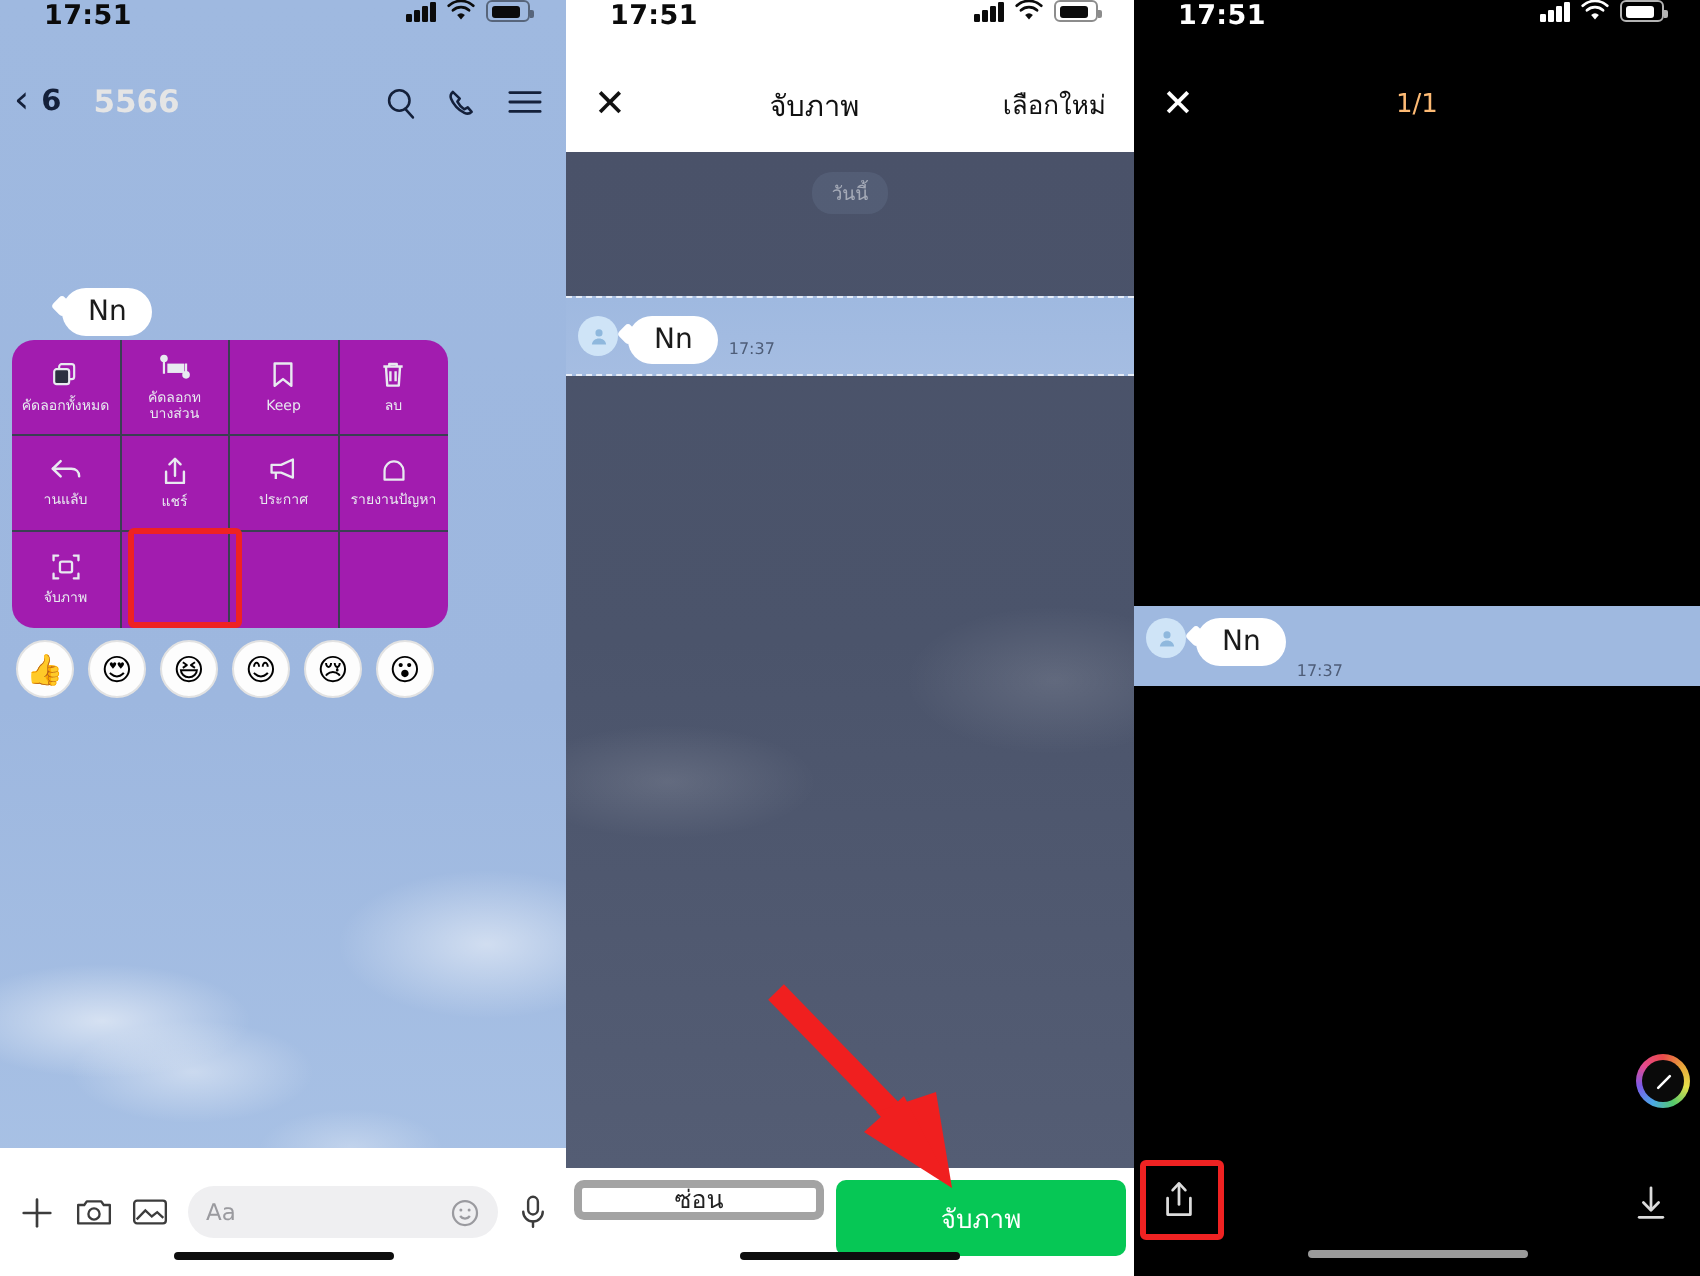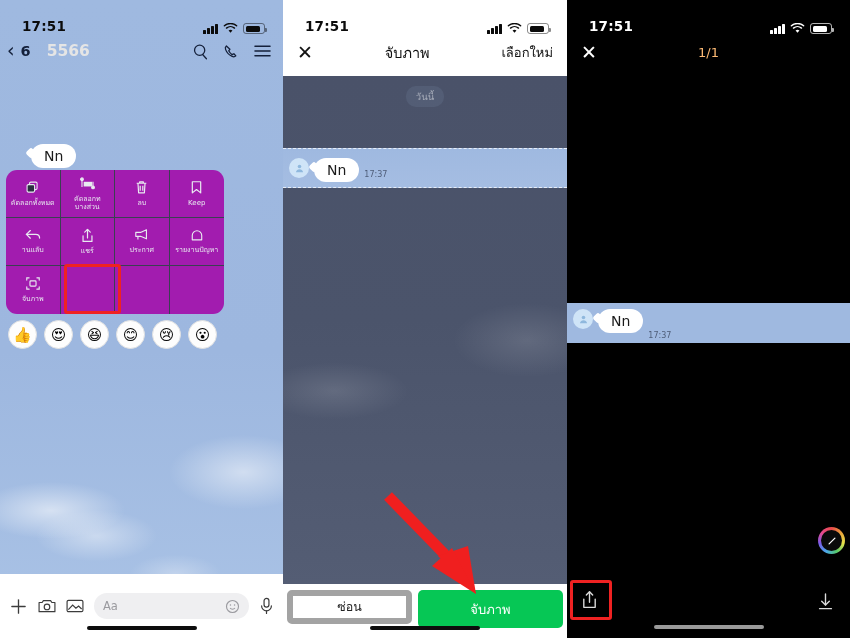"17:51" .statusbar { align-items: flex-end -> flex-start }
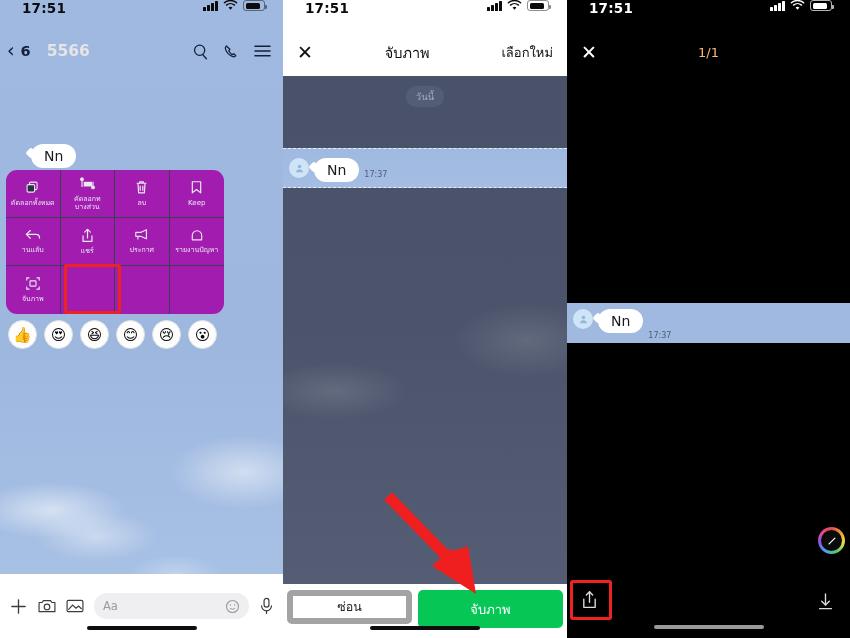"ลบ" div.ctxitem { order: before "Keep" -> after "Keep" }
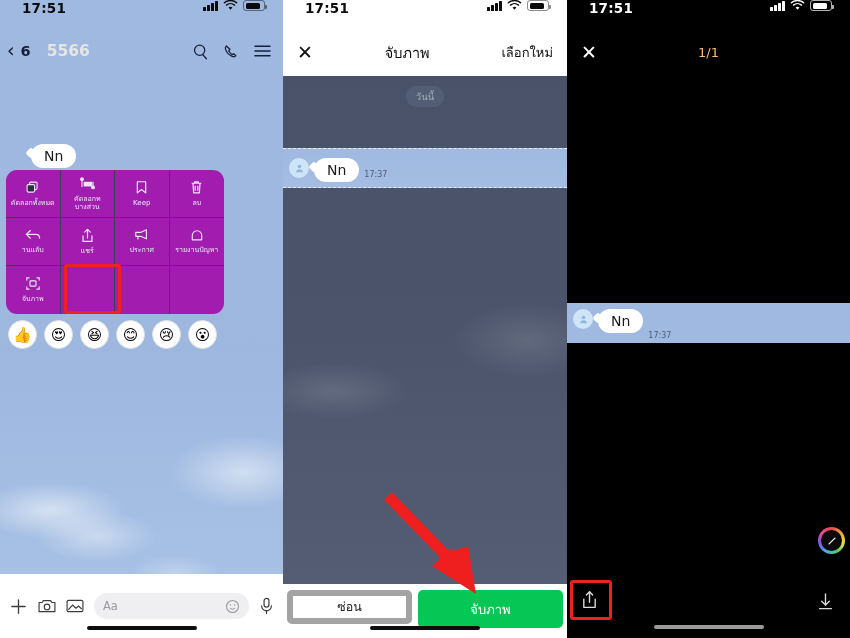"ซ่อน" .btn-hide { border: 6px solid #a3a3a3 -> 4px solid #a3a3a3; height: 34px -> 20px }
